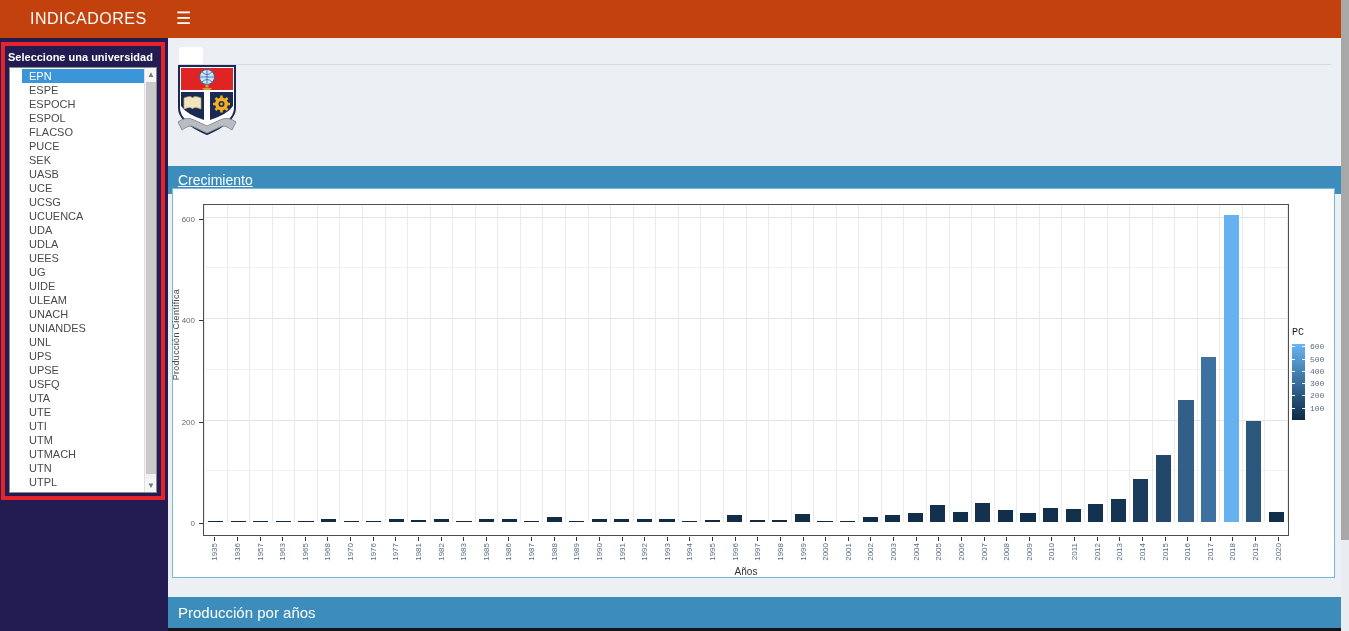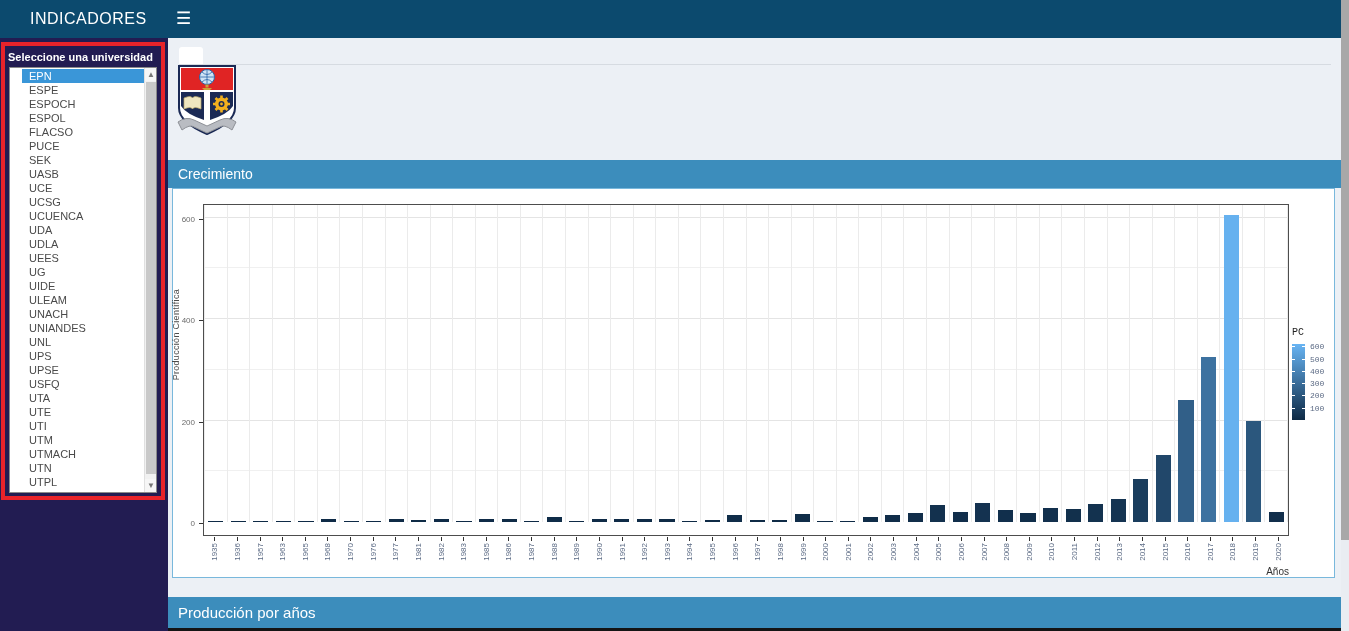"INDICADORES" .navbar { background: #0c4a6e -> #c2410c }
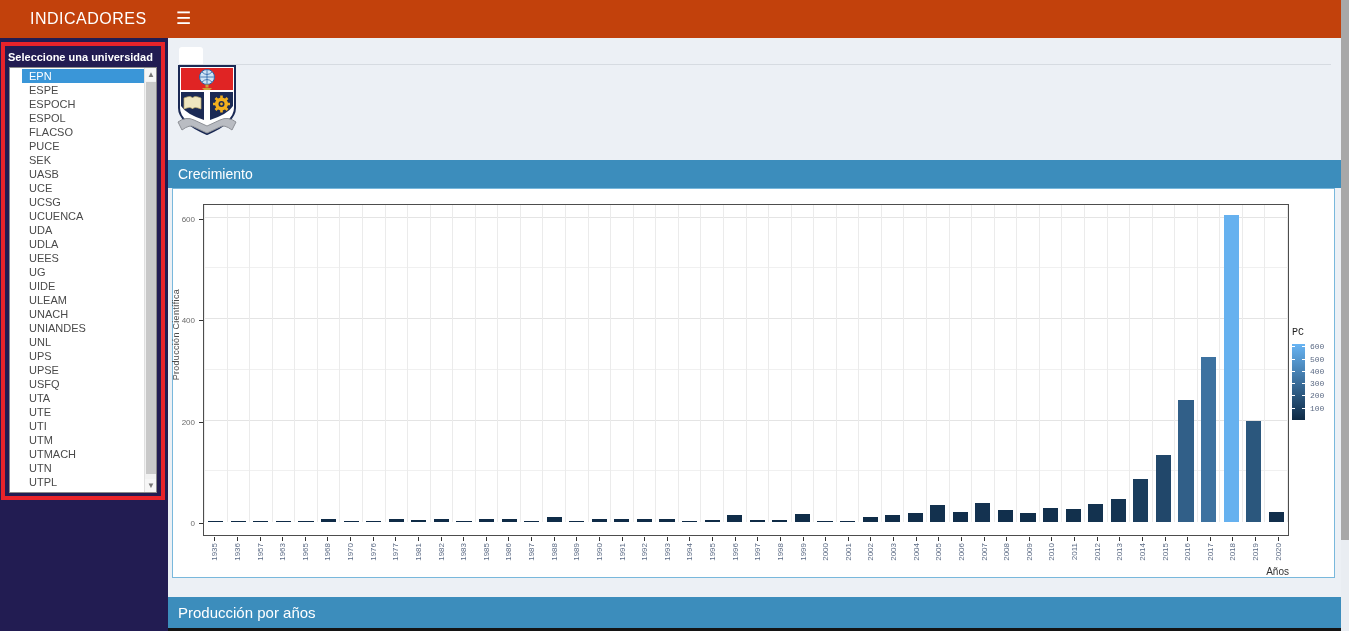"Crecimiento" .bar-growth { text-decoration: none -> underline; top: 122px -> 128px }
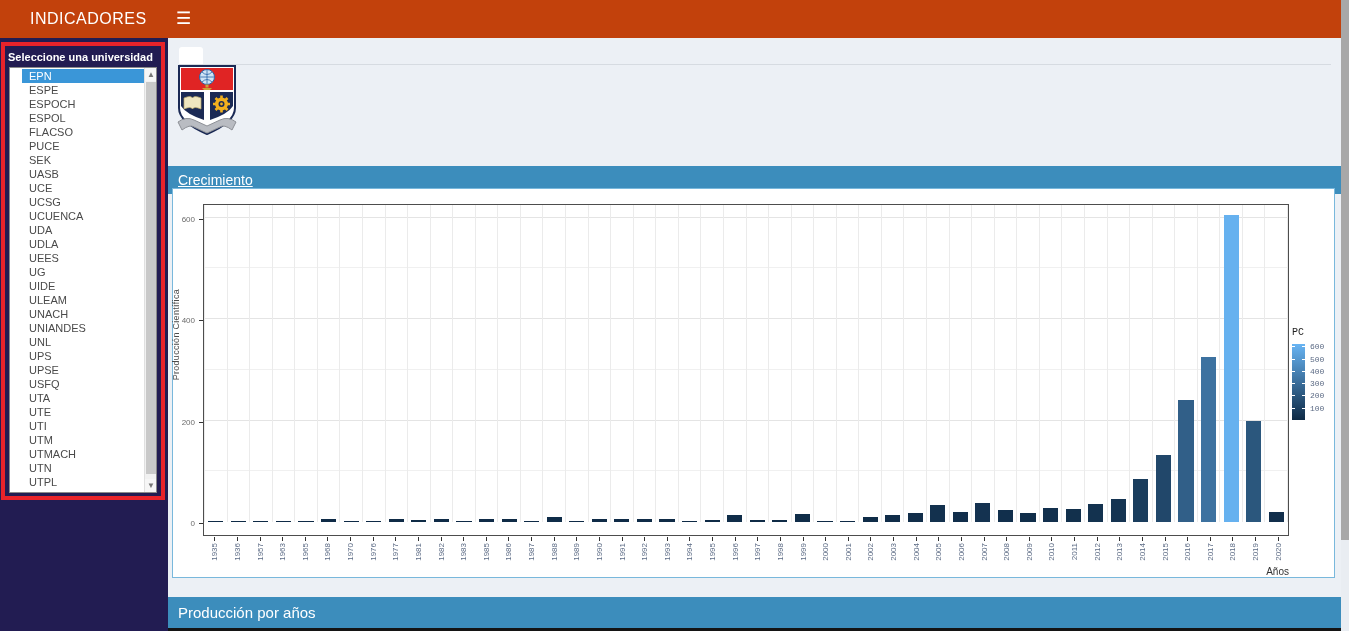"Años" .x-title { text-align: right -> center }
